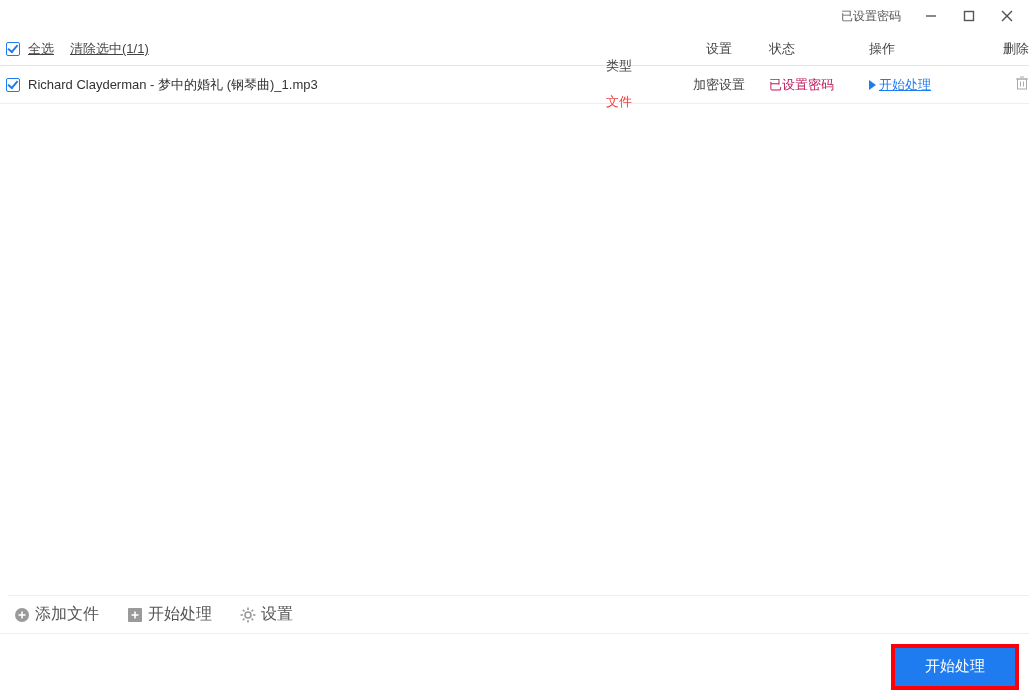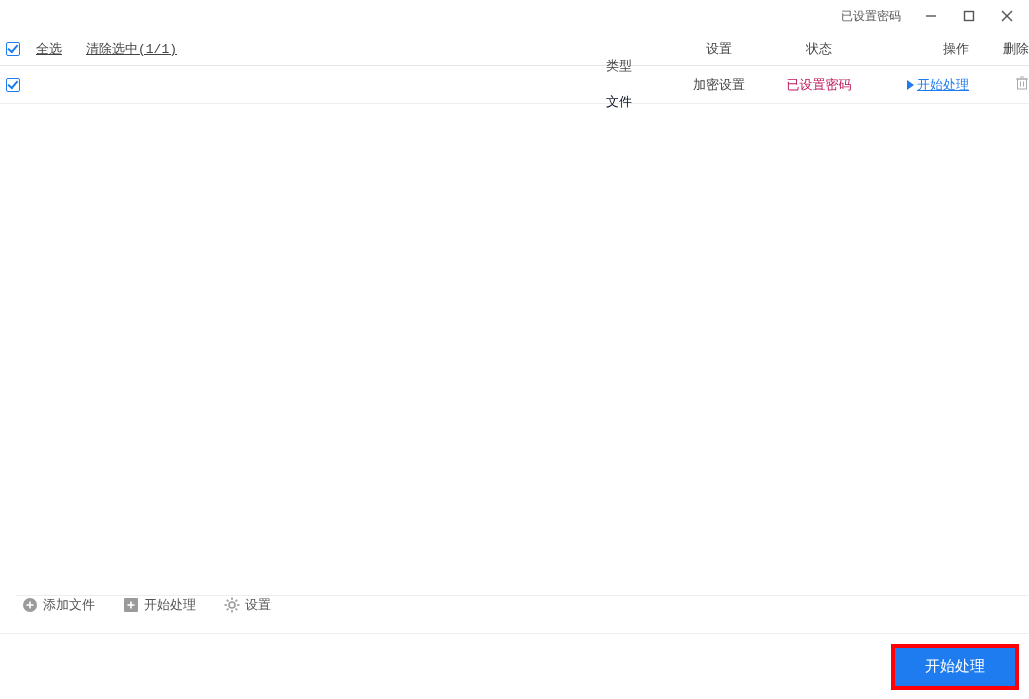"全选" .col-name { gap: 16px -> 8px }
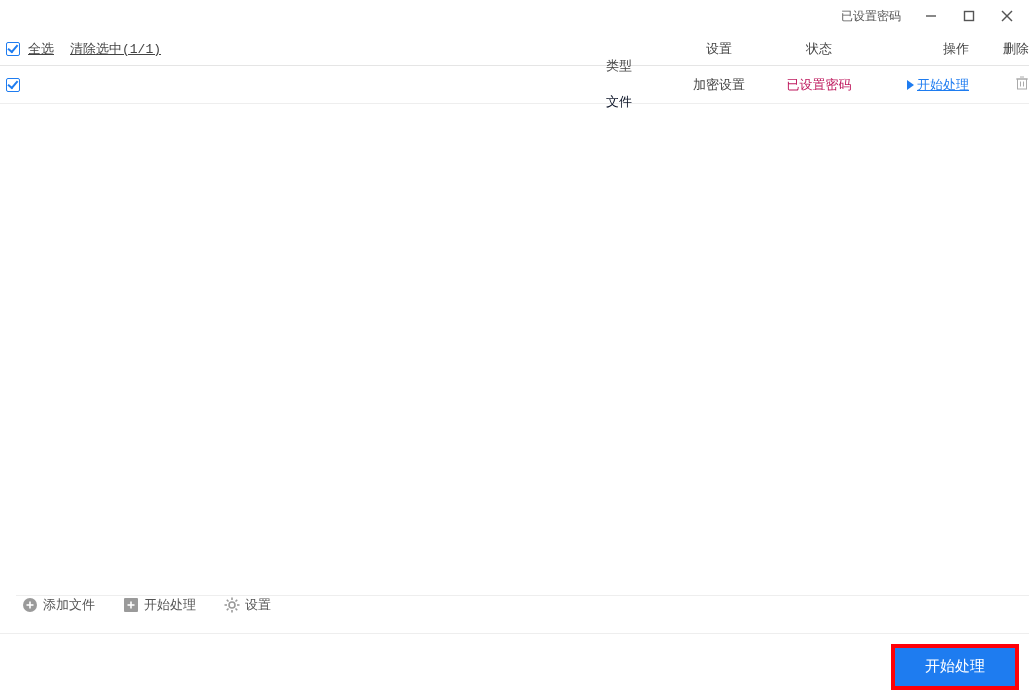"清除选中(1/1)" span.link-underline { font-family: Liberation Mono, monospace -> none }
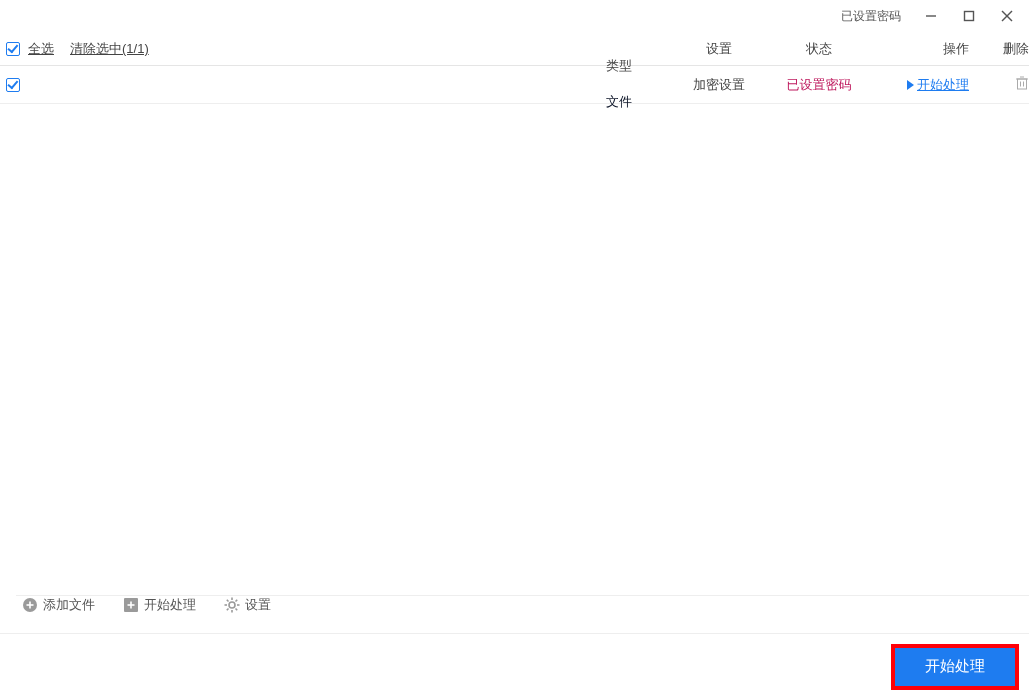"状态" .col-status { text-align: center -> none }
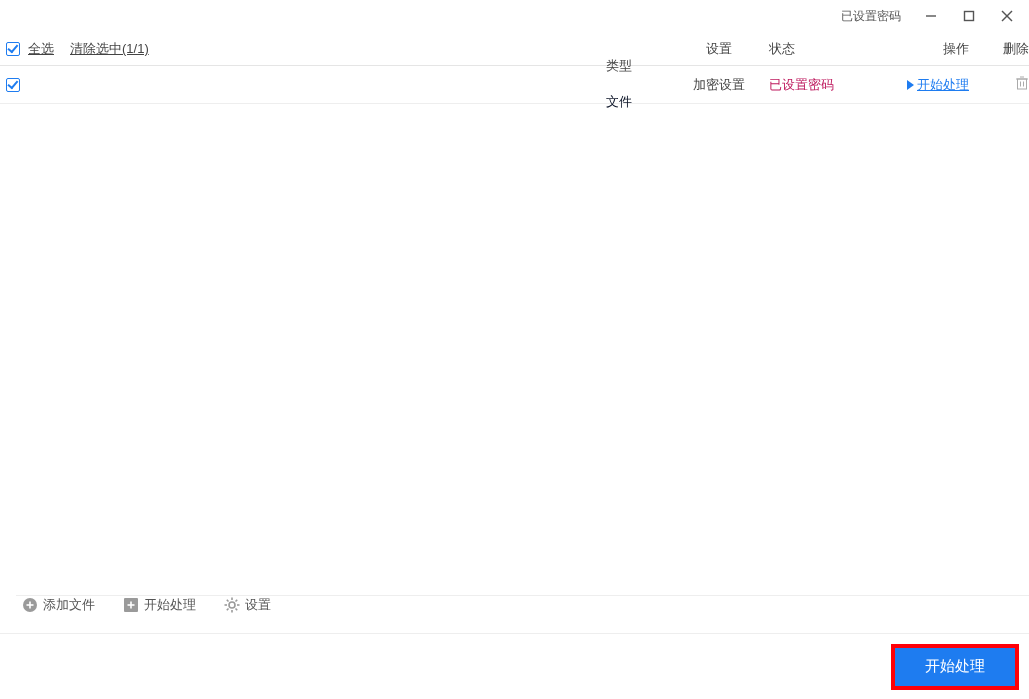"操作" .col-action { text-align: right -> left }
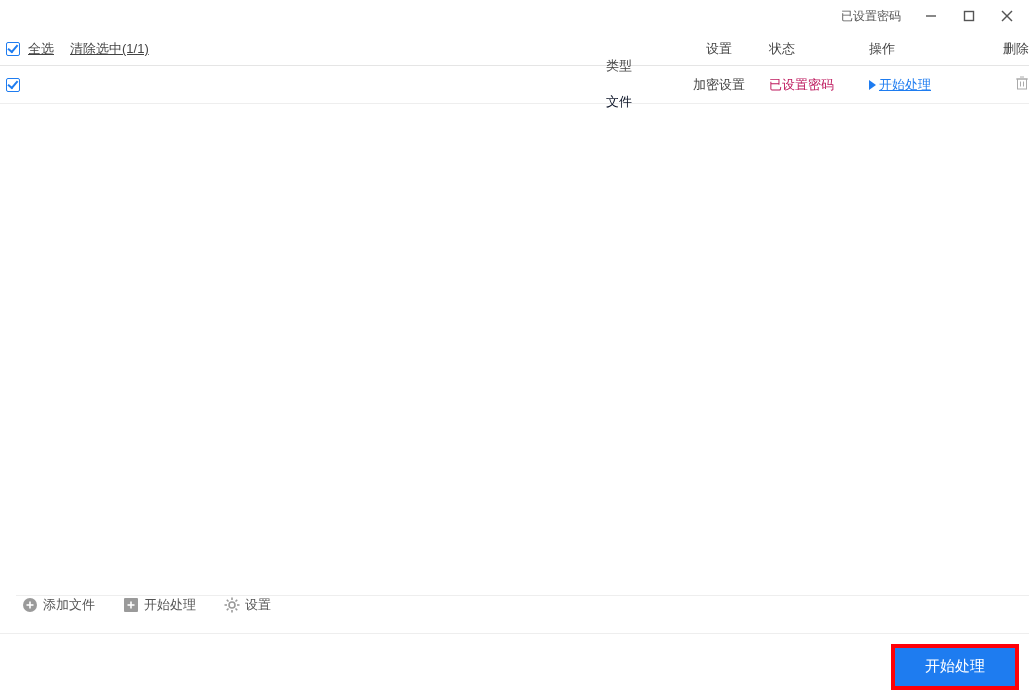"Richard Clayderman - 梦中的婚礼 (钢琴曲)_1.mp3" span { html: none -> <span>Richard Clayderman - 梦中的婚礼 (钢琴曲)_1.mp3</span> }
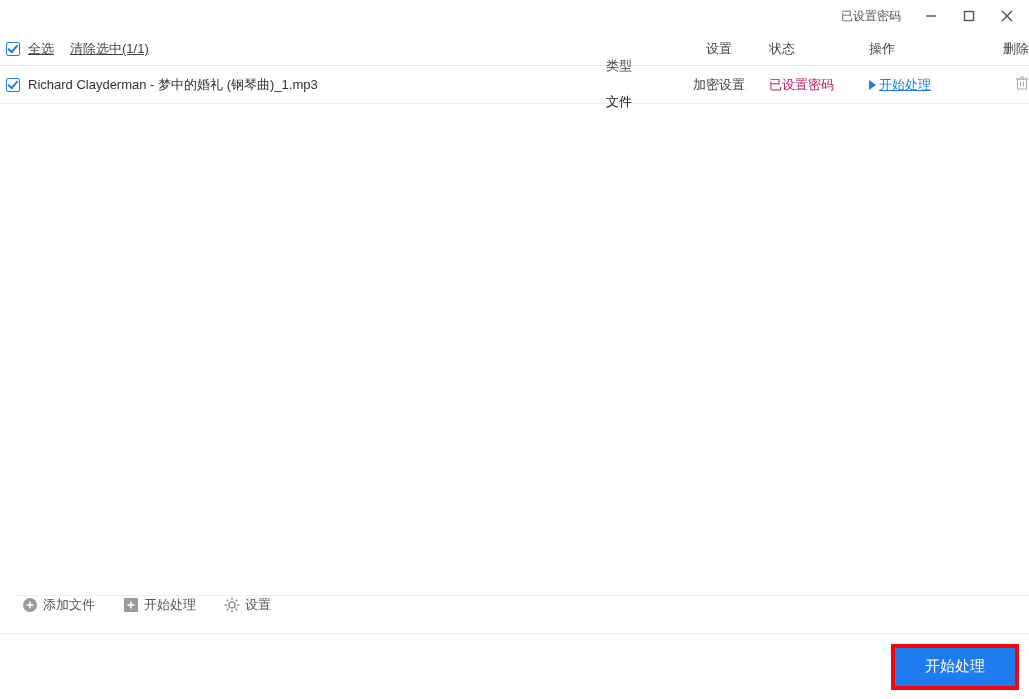"文件" .data-row .col-type { color: #0f172a -> #ef4444 }
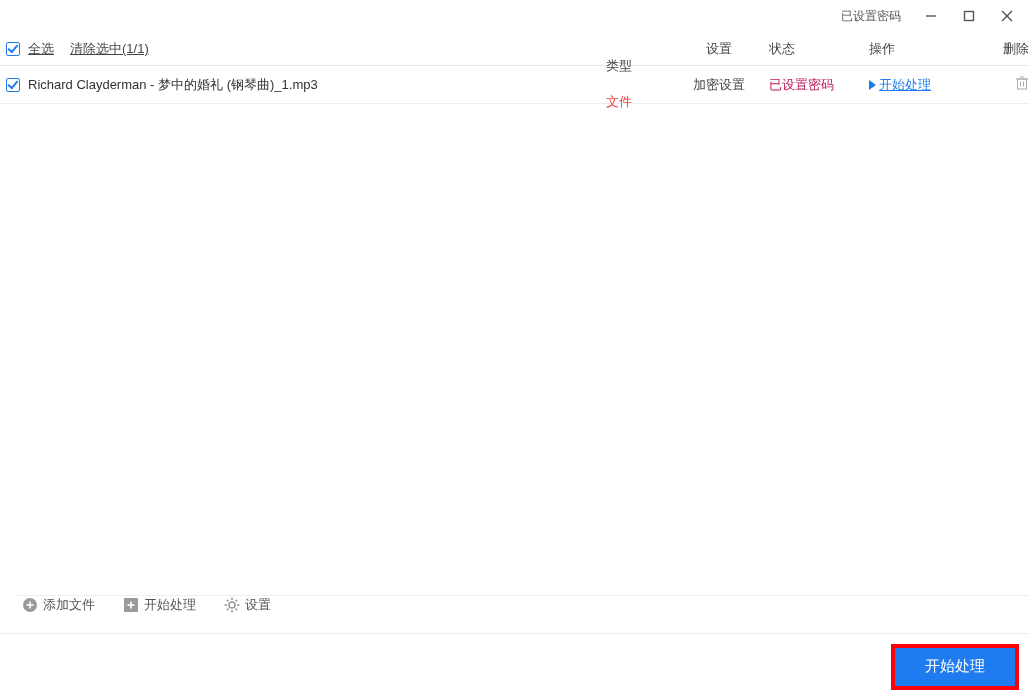"添加文件" .bottom-toolbar { align-items: flex-start -> center; font-size: 13px -> 16px; left: 16px -> 8px }
